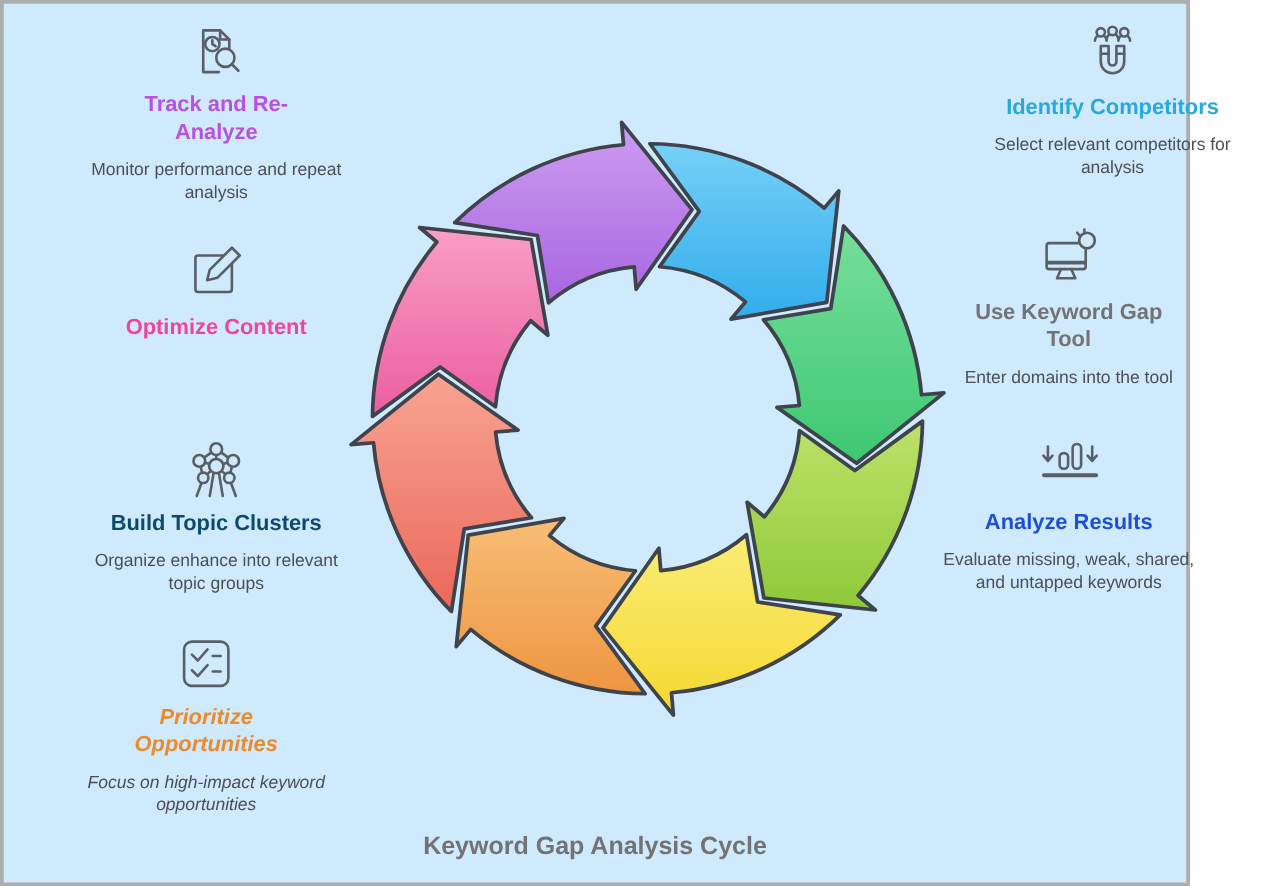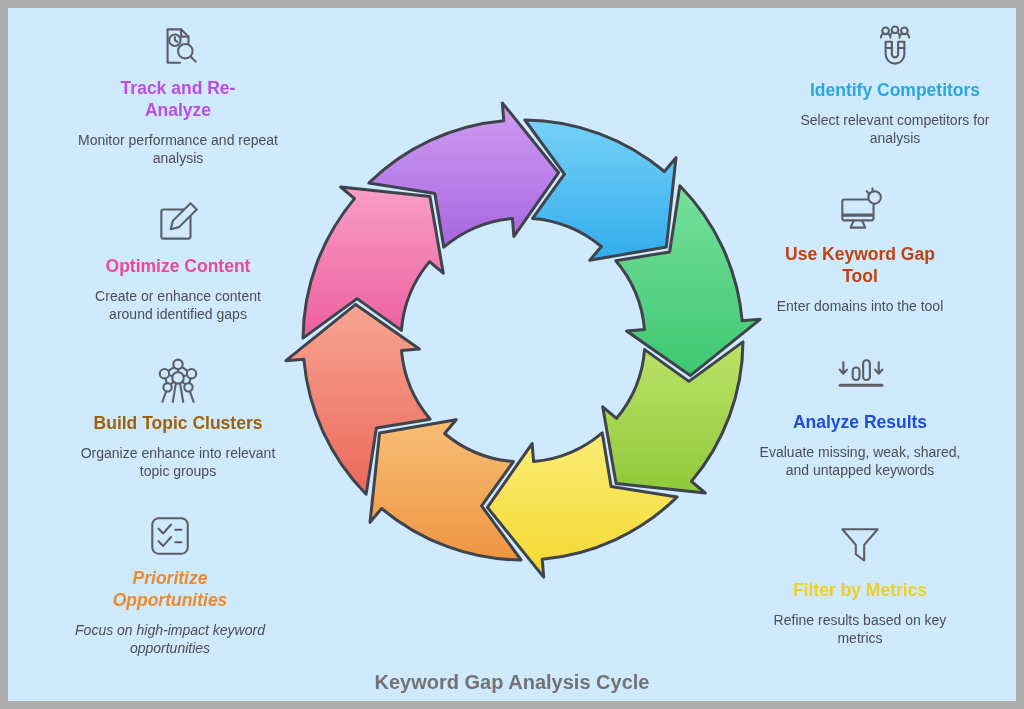"Track and Re-Analyze" .canvas { border: 8px solid #6d28d9 -> 3px solid #6d28d9; width: 1024px -> 952px }
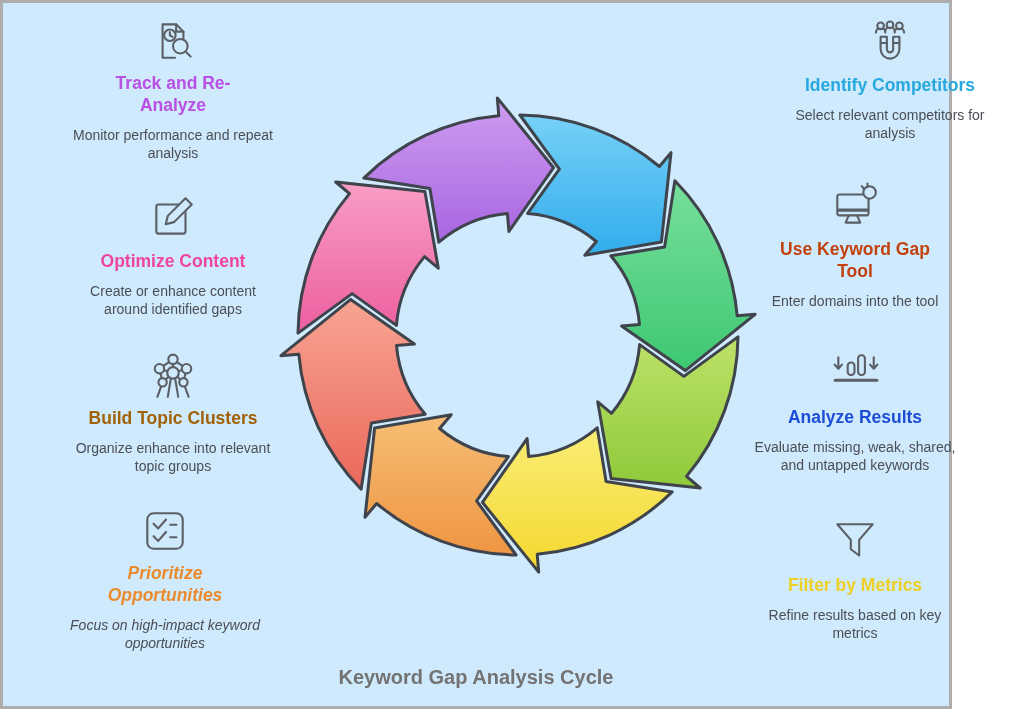"Use Keyword Gap Tool" h2.step-title { color: #c2410c -> #737373 }
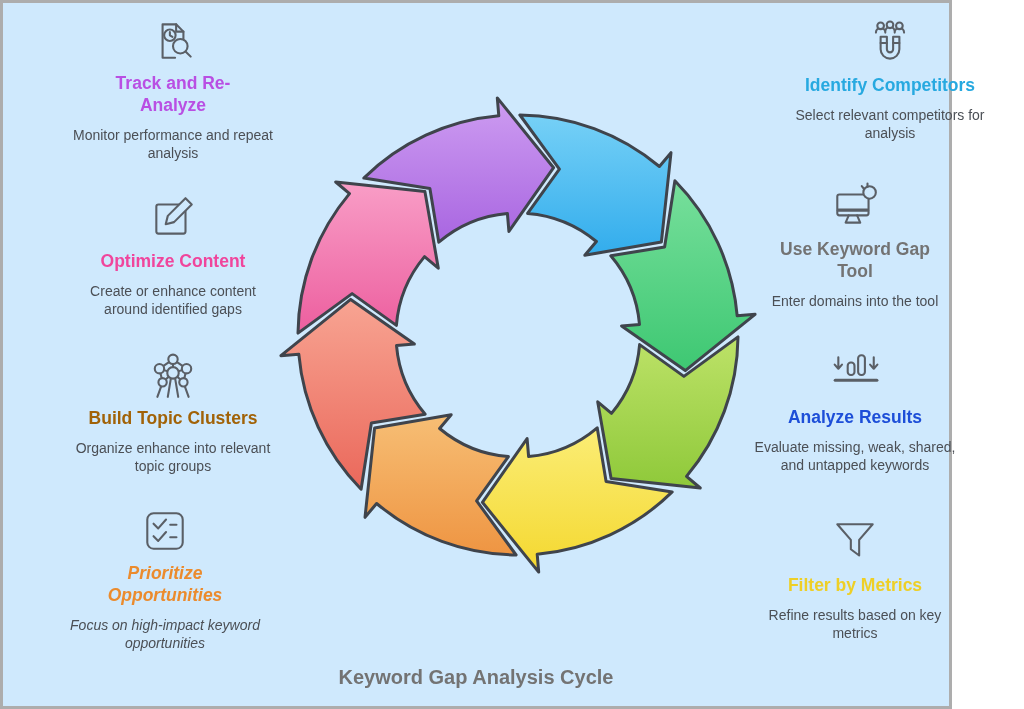"Create or enhance content around" p.step-desc { html: <p>Create or enhance content around identified gaps</p> -> none }
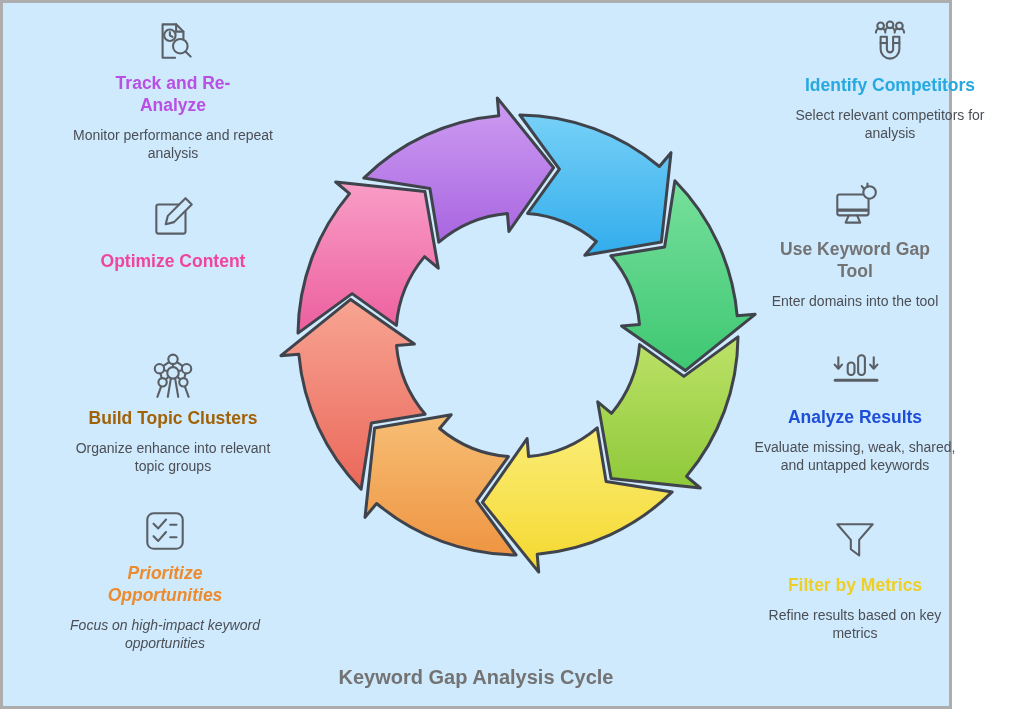"Build Topic Clusters" h2.step-title { color: #a16207 -> #0c4a6e }
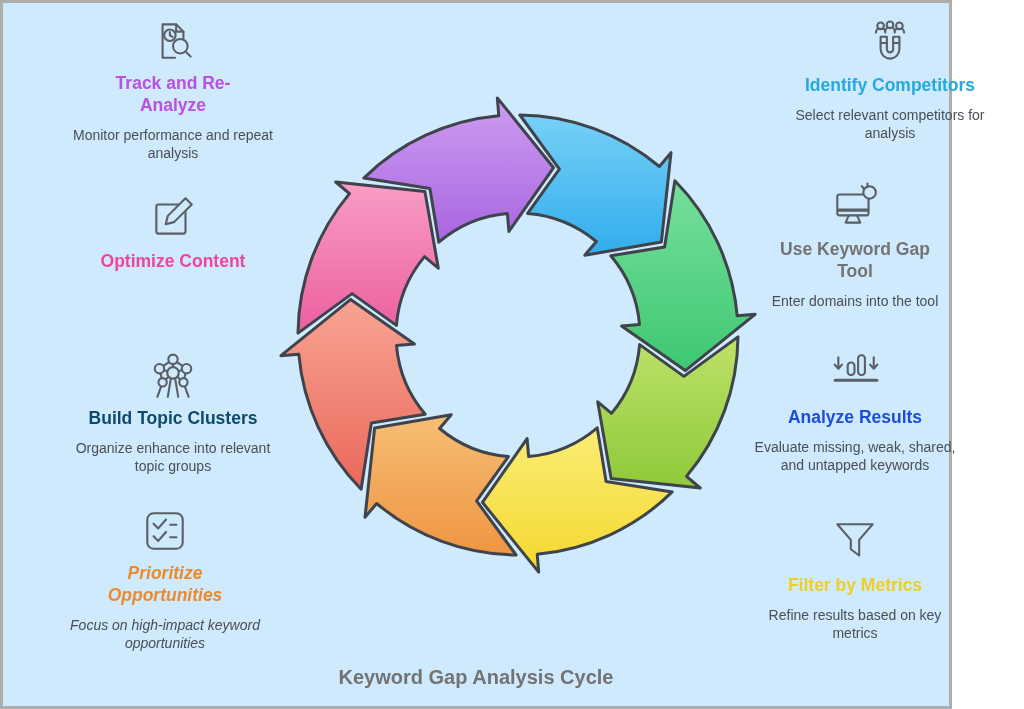"Filter by Metrics" div.step { html: <div> <div> <svg> <path></path> </svg> </div> <h2>Filter by Metrics</h2> <p>Refine results based on key metrics</p> </div> -> none }
